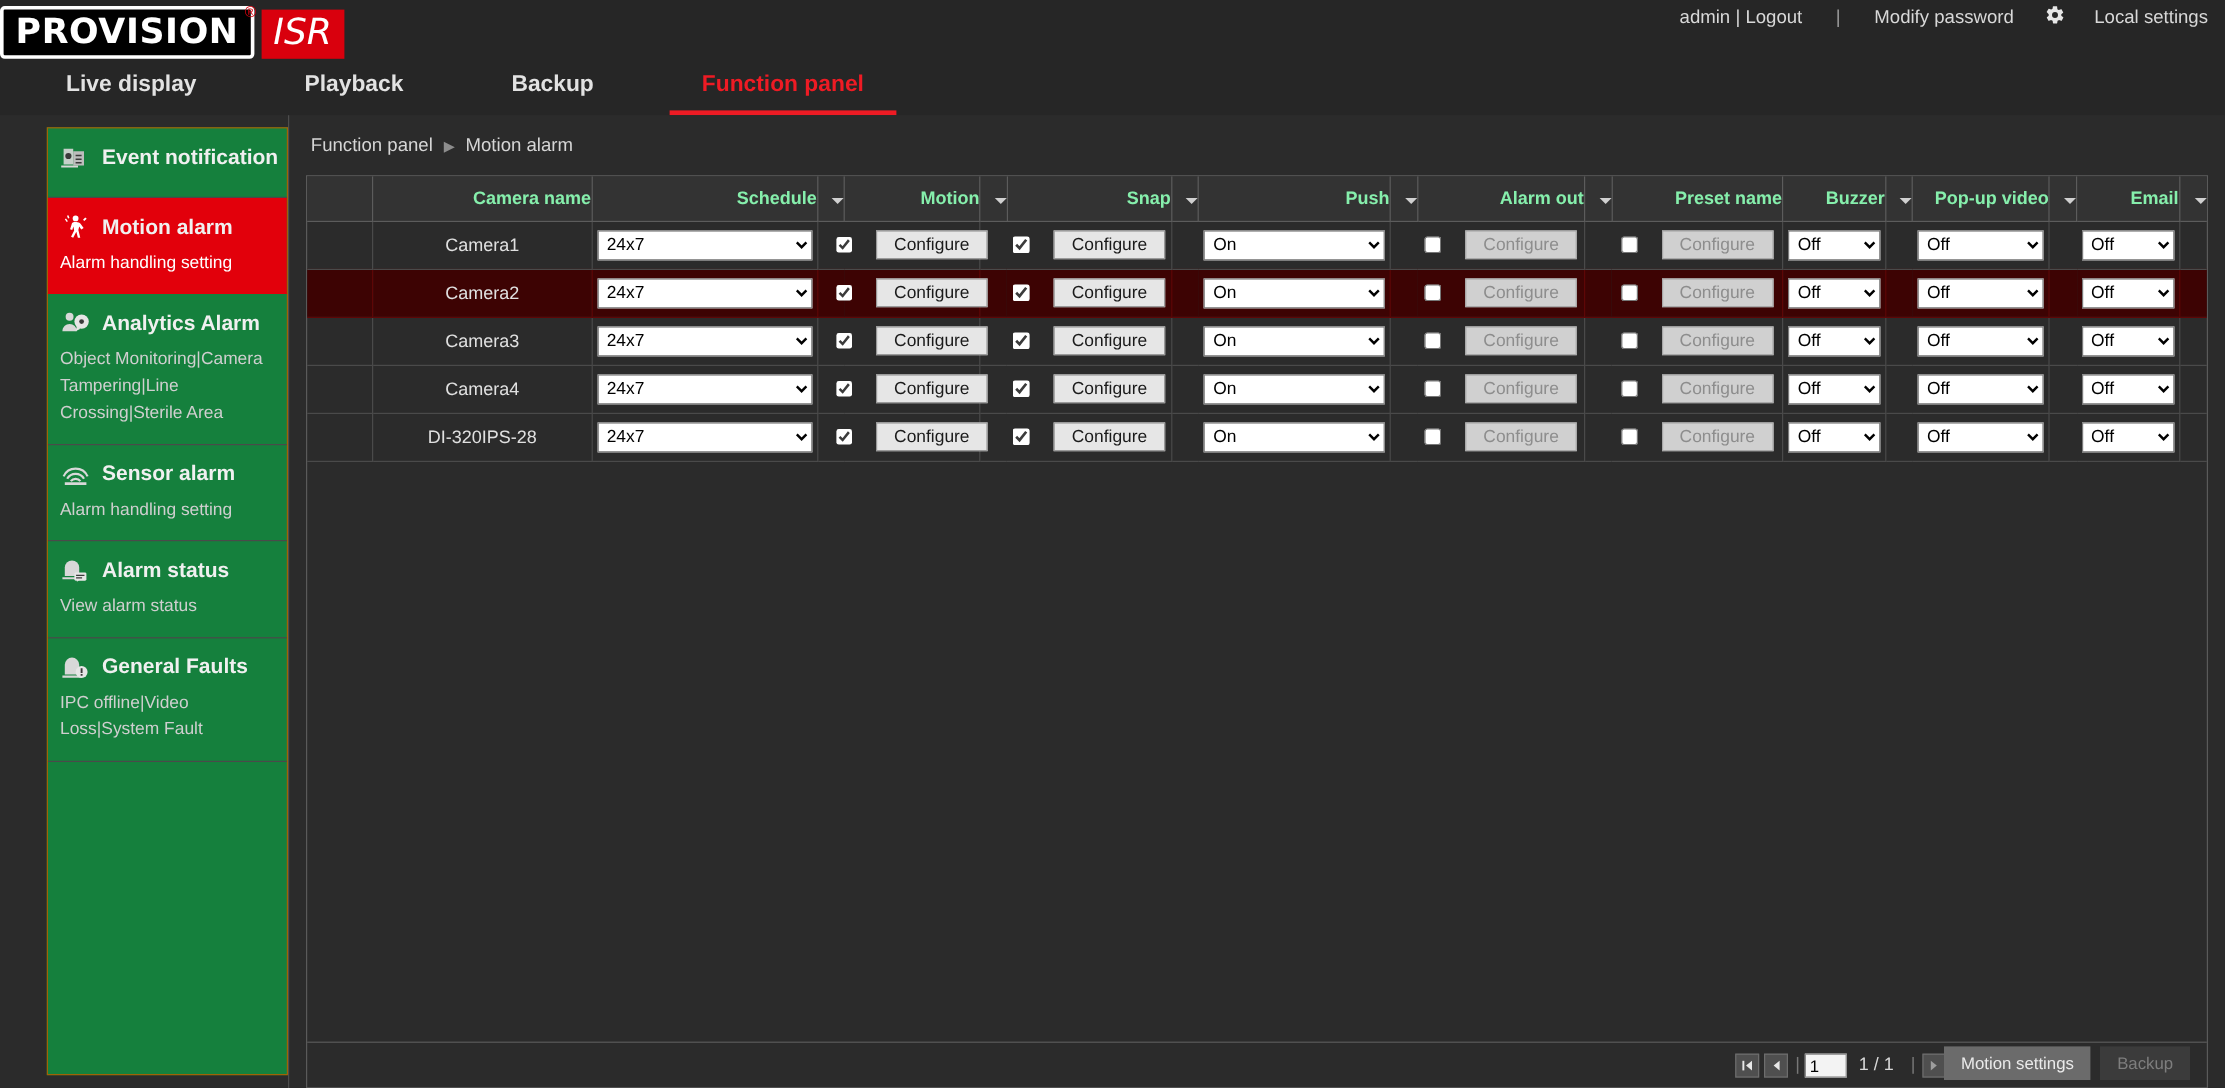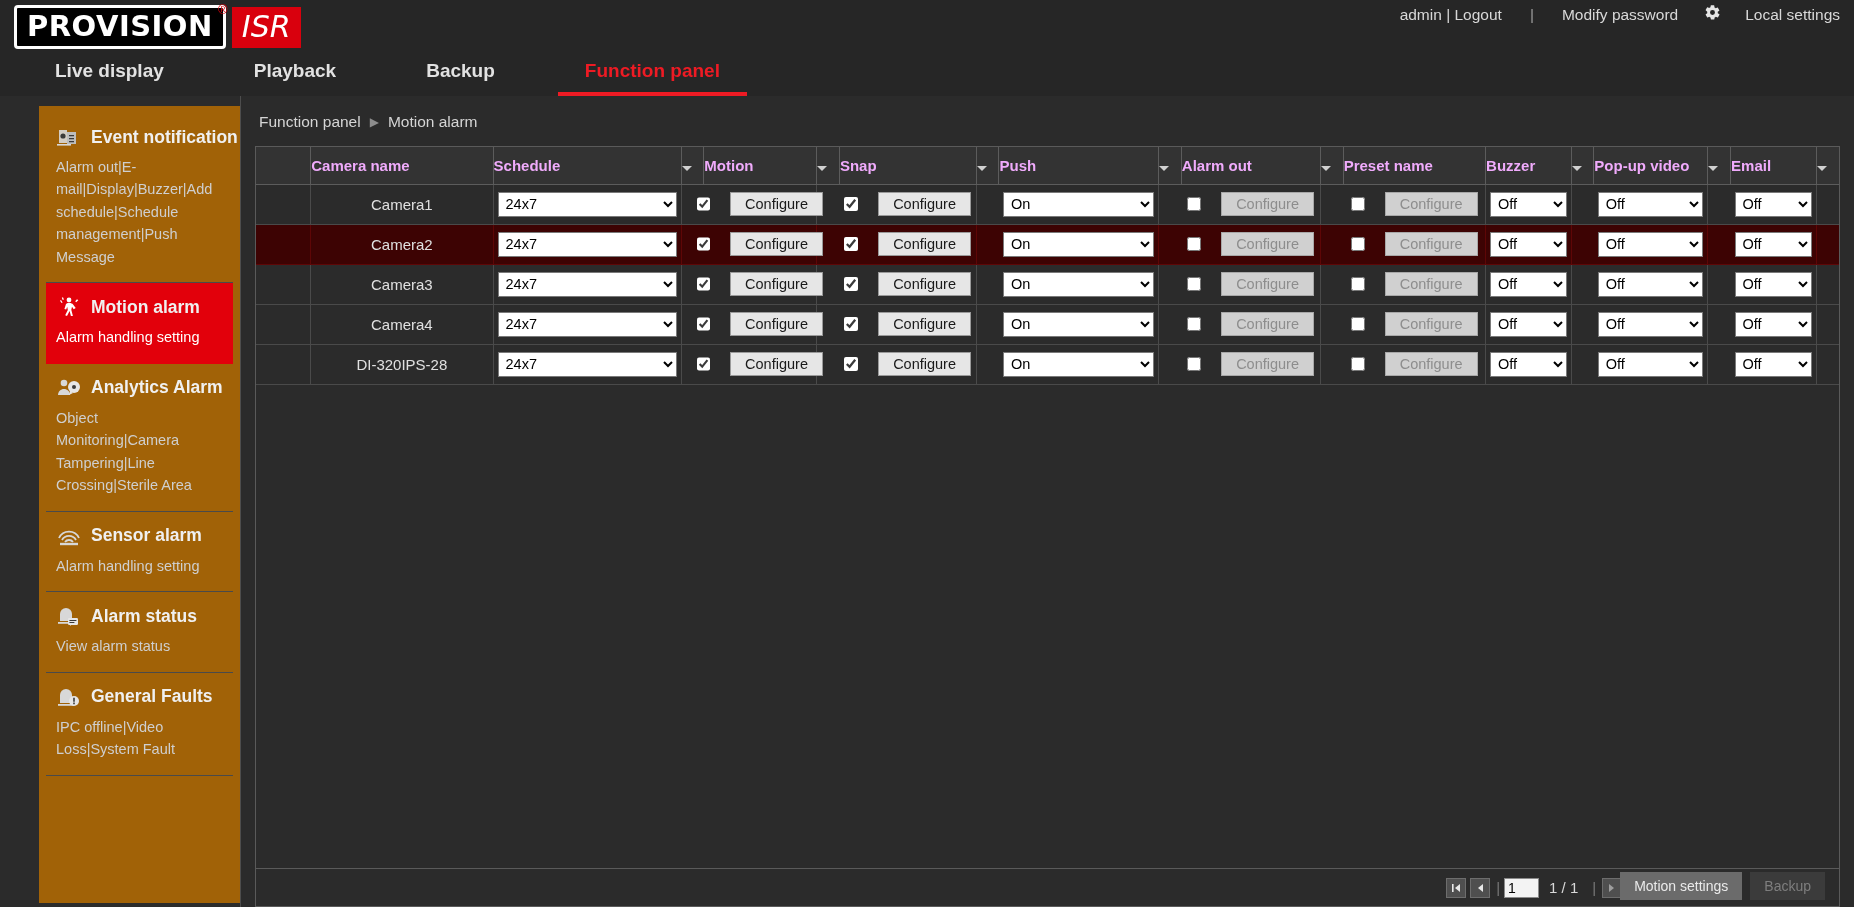"PROVISION" #logo-wrap { align-items: center -> flex-end; left: 14px -> 0 }
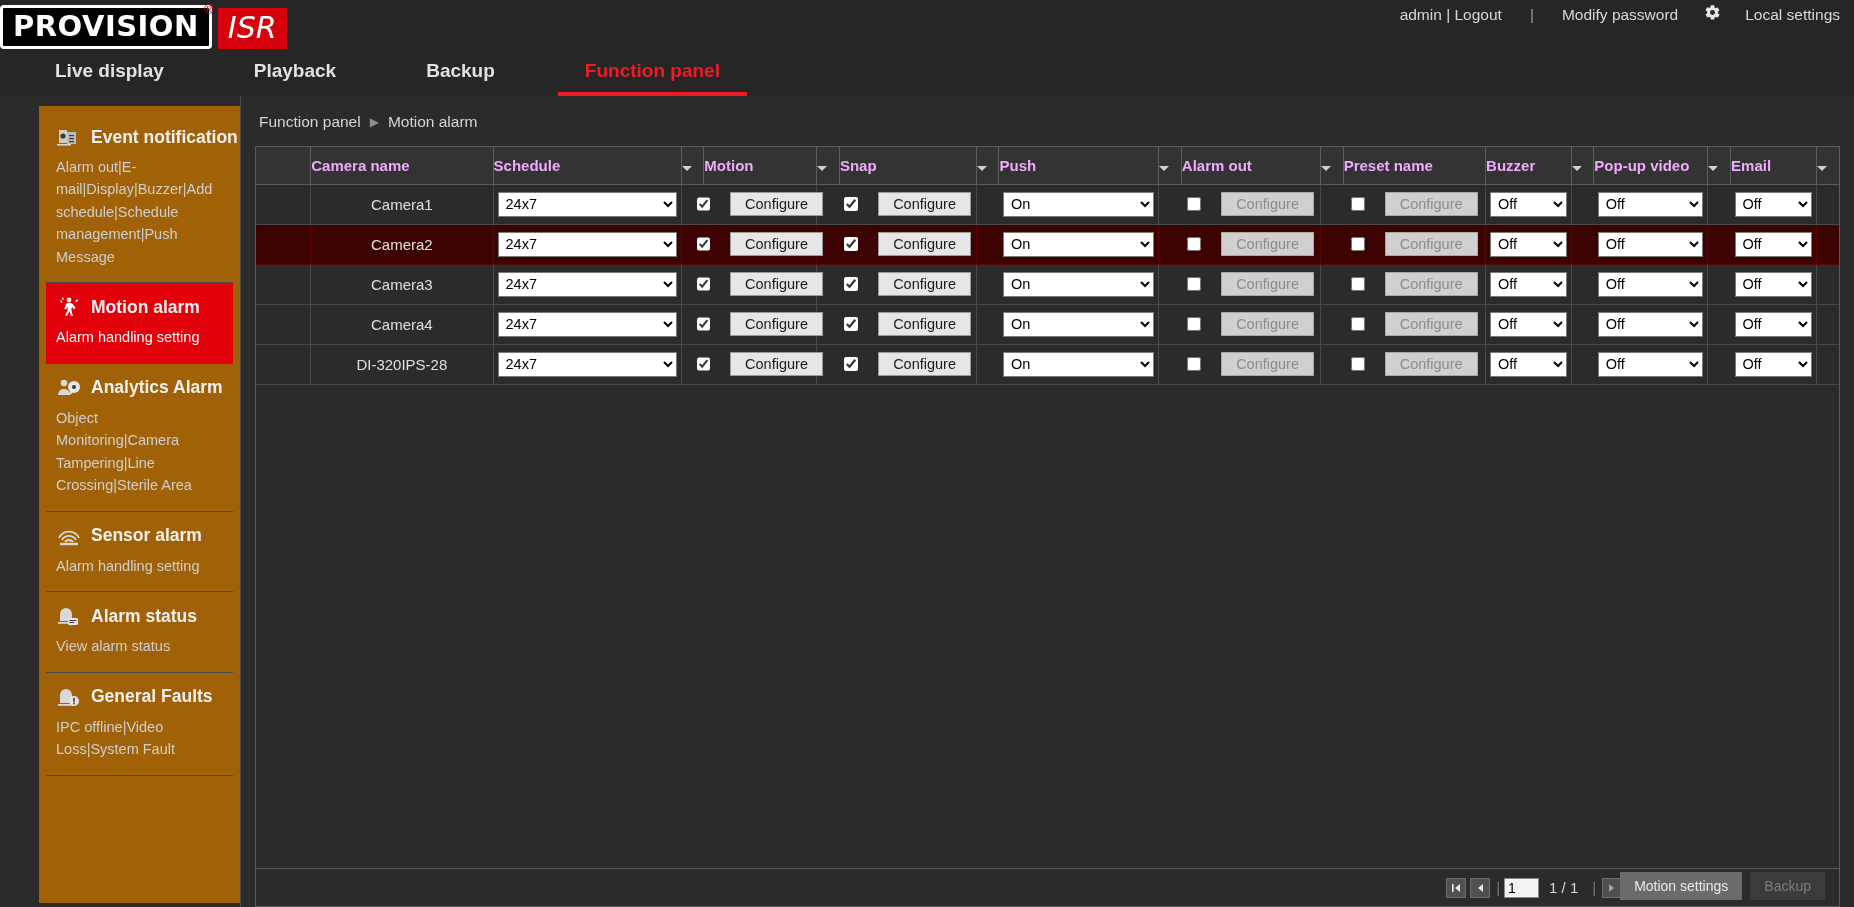"Event notification" #sidebar-inner { background: #a16207 -> #15803d; border: 7px solid #a16207 -> 1px solid #a16207 }
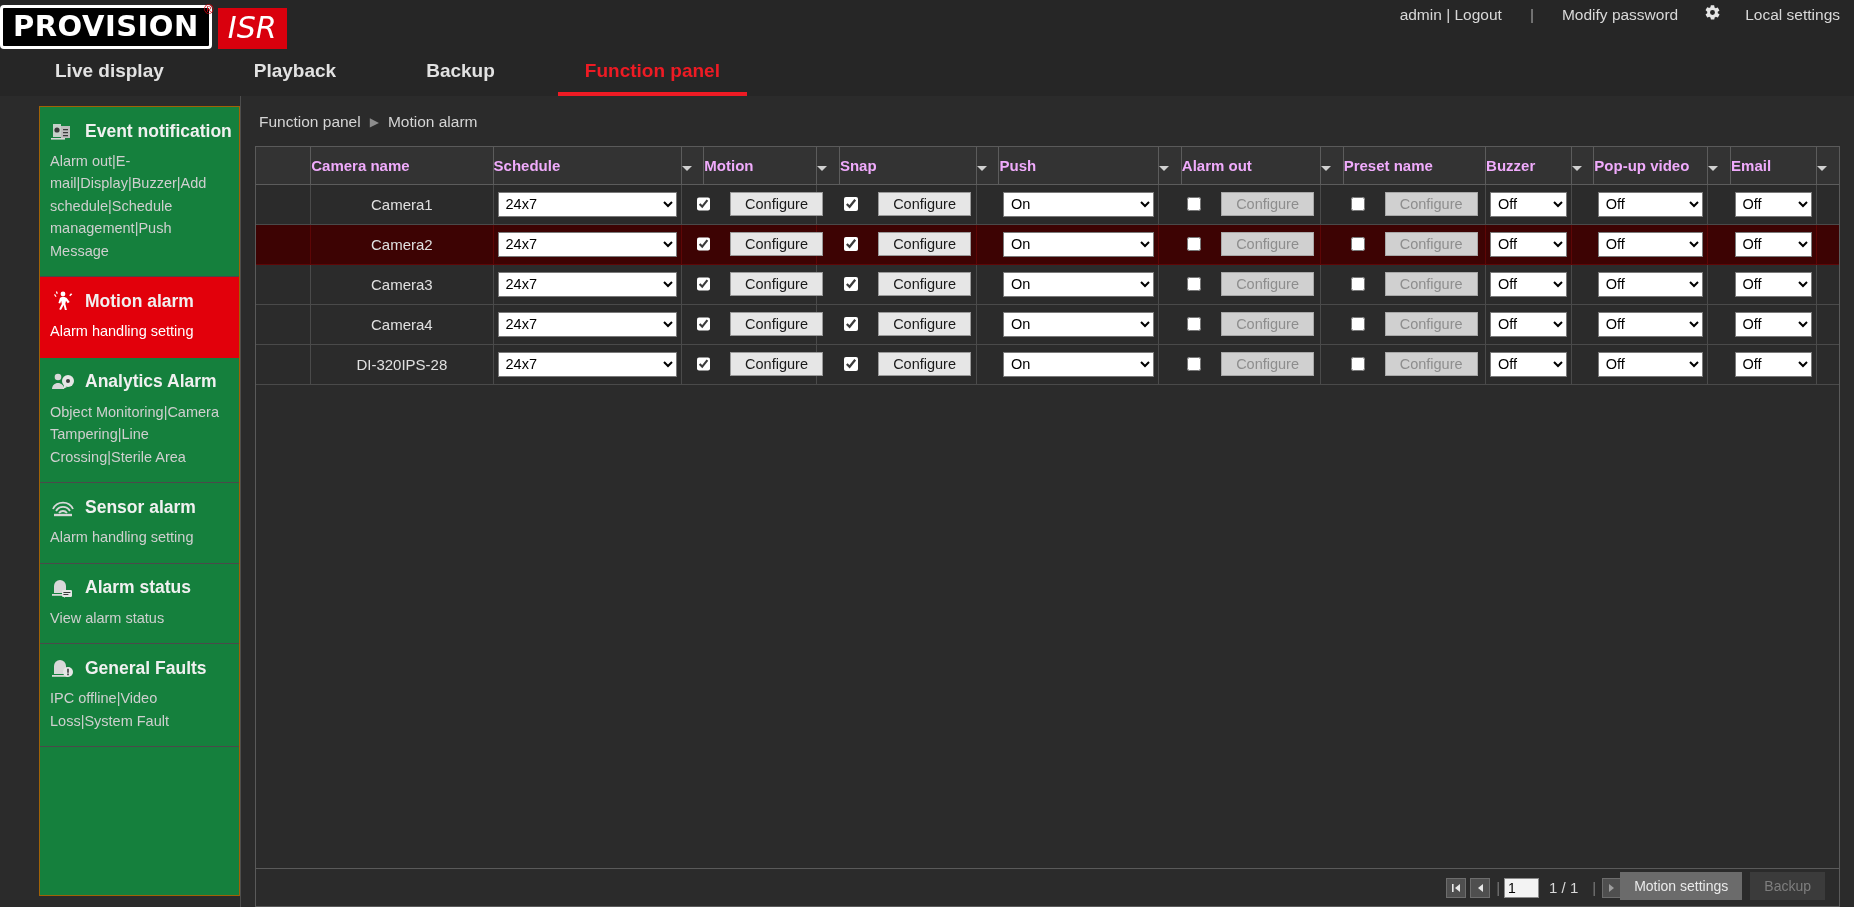"Alarm out|E-mail|Display|Buzzer|Add" div.side-desc { html: <div>Alarm out|E-mail|Display|Buzzer|Add schedule|Schedule management|Push Message</div> -> none }
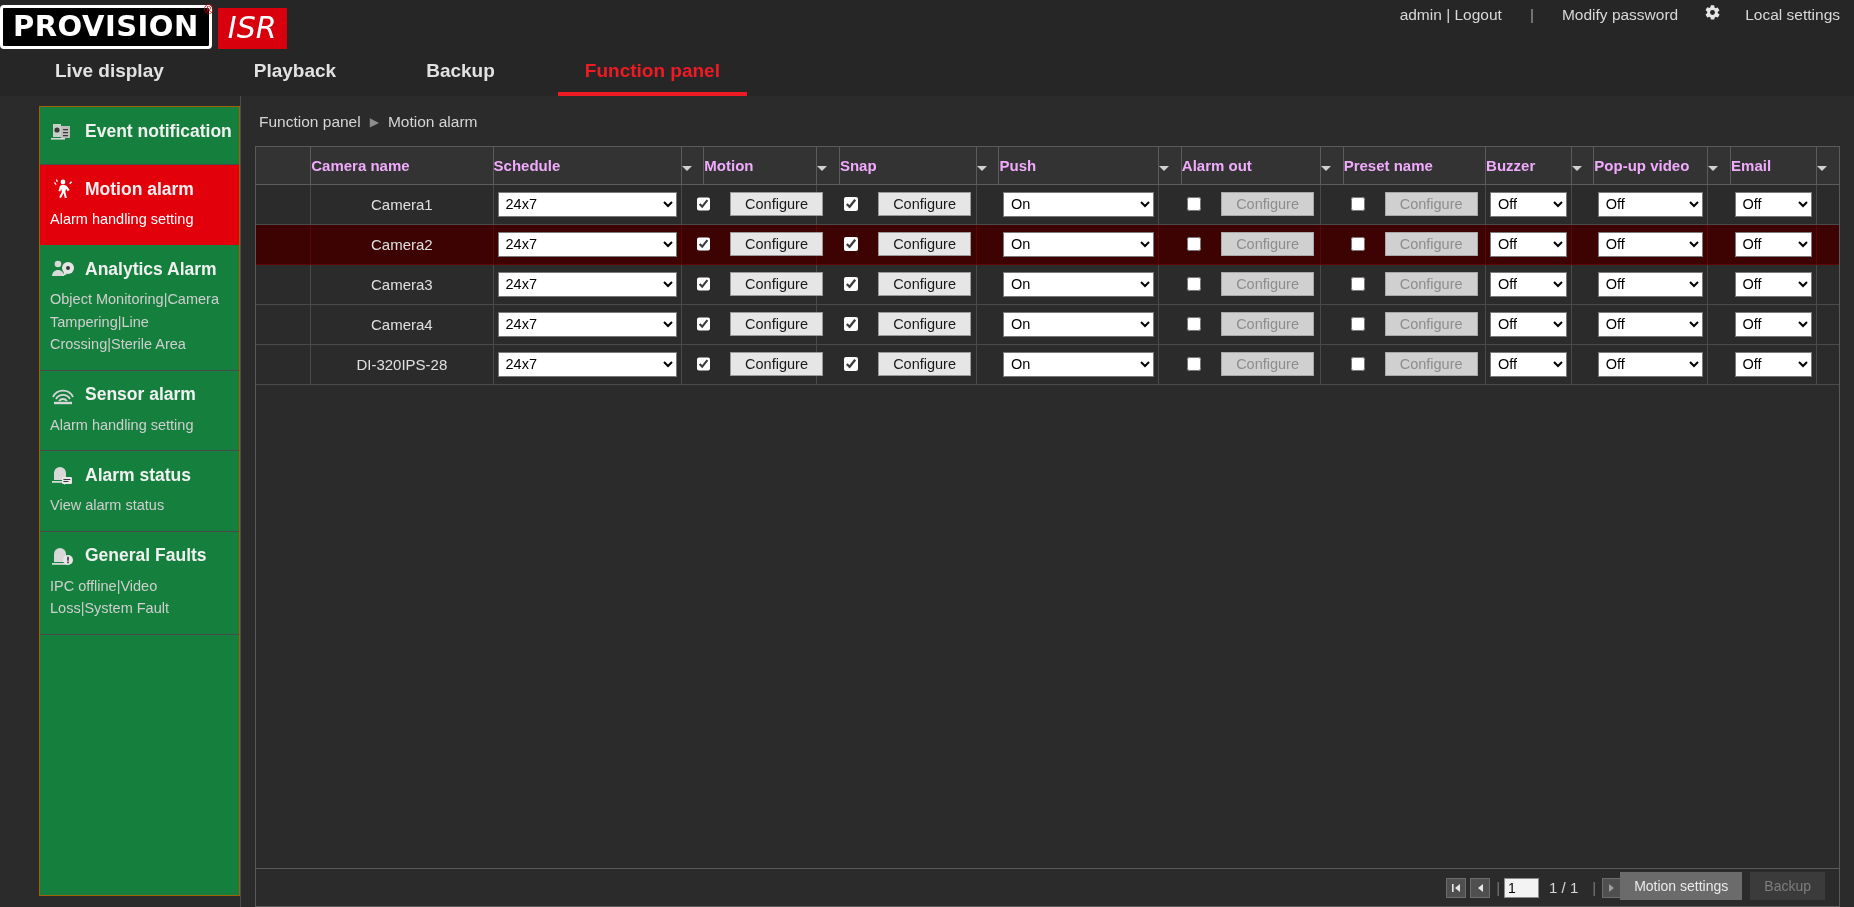"Camera name" table.grid th { color: #f0abfc -> #86efac; text-align: left -> right }
